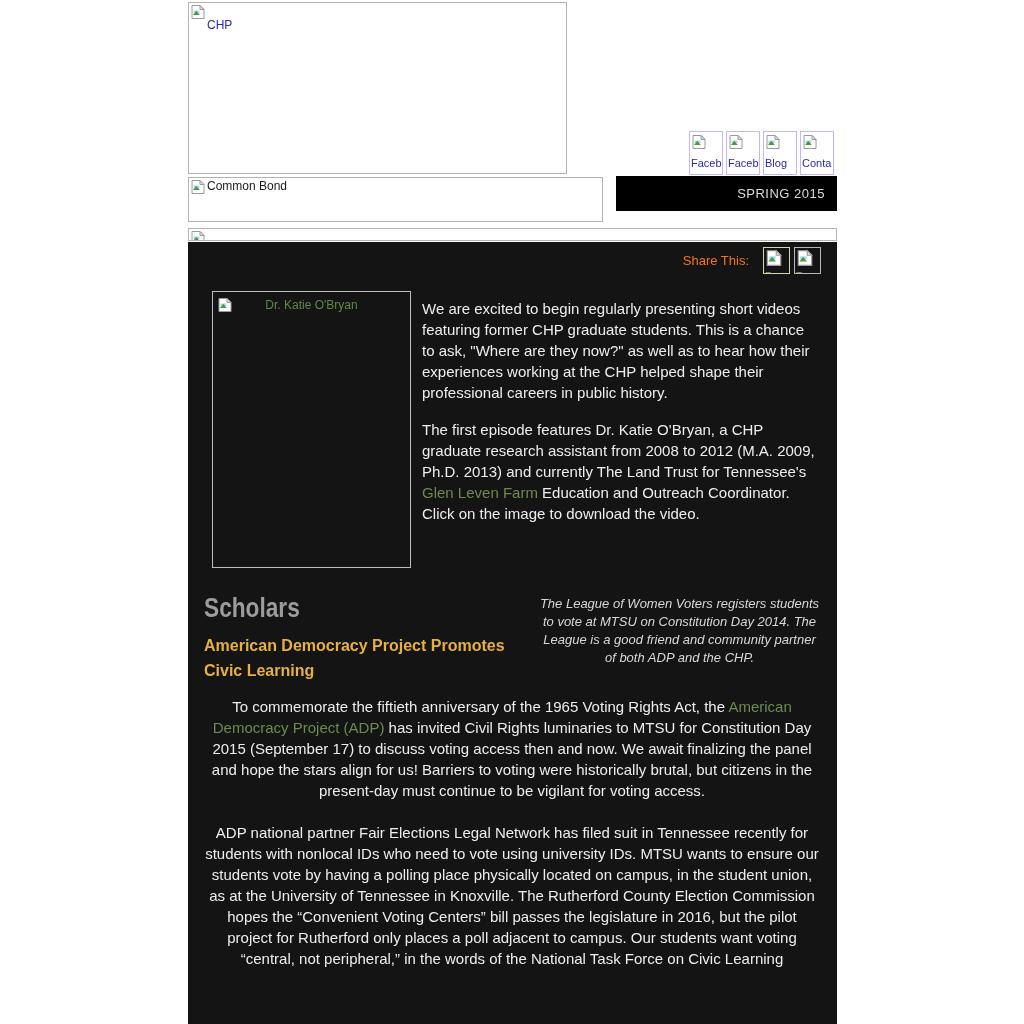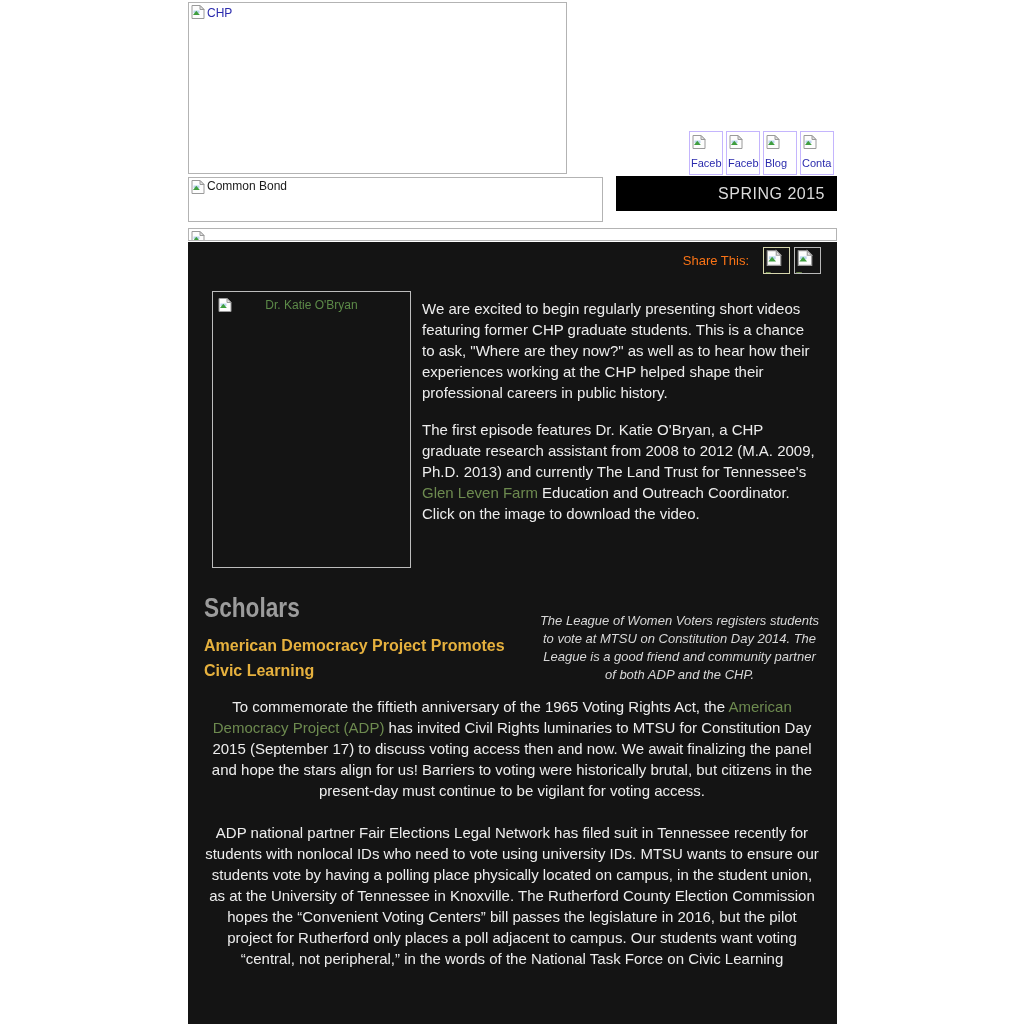"CHP" .alt-blue { padding-top: 2px -> 14px }
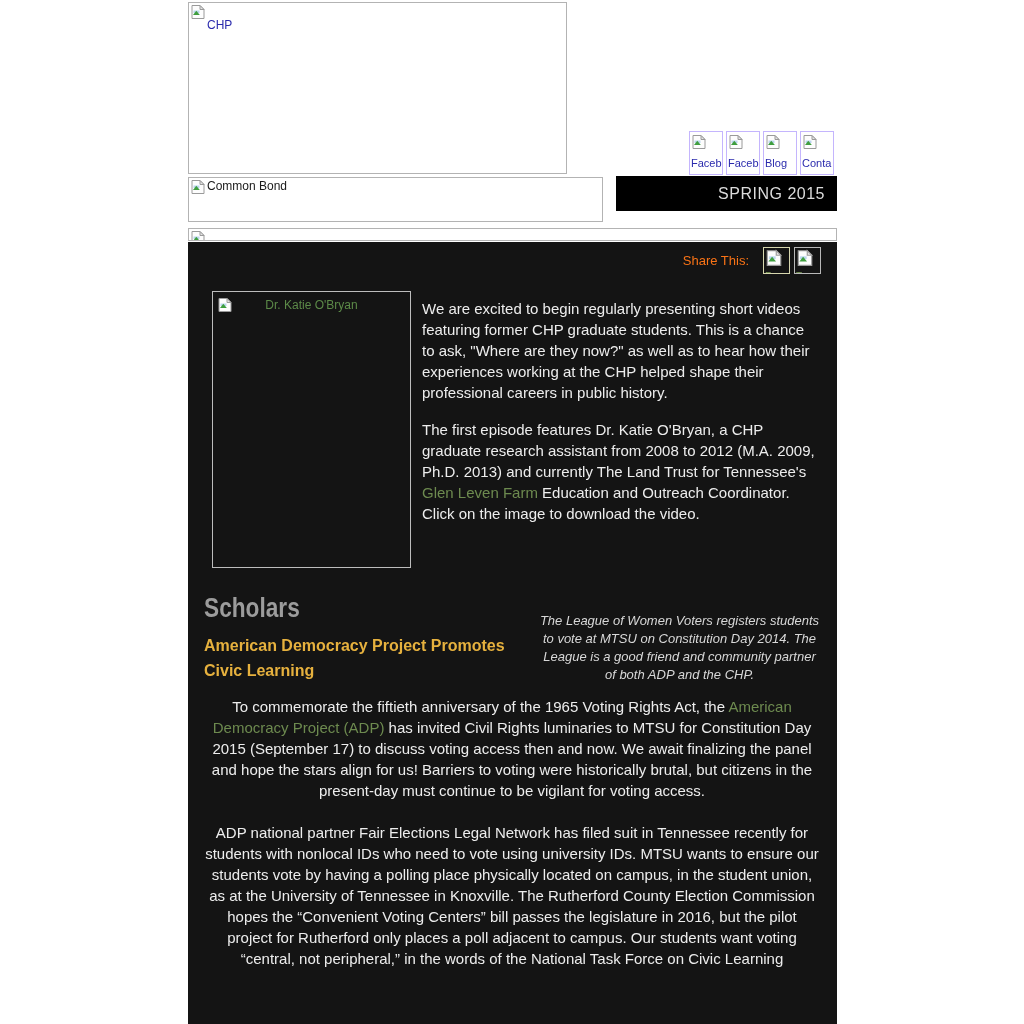"SPRING 2015" .spring-box { font-size: 16px -> 13px }
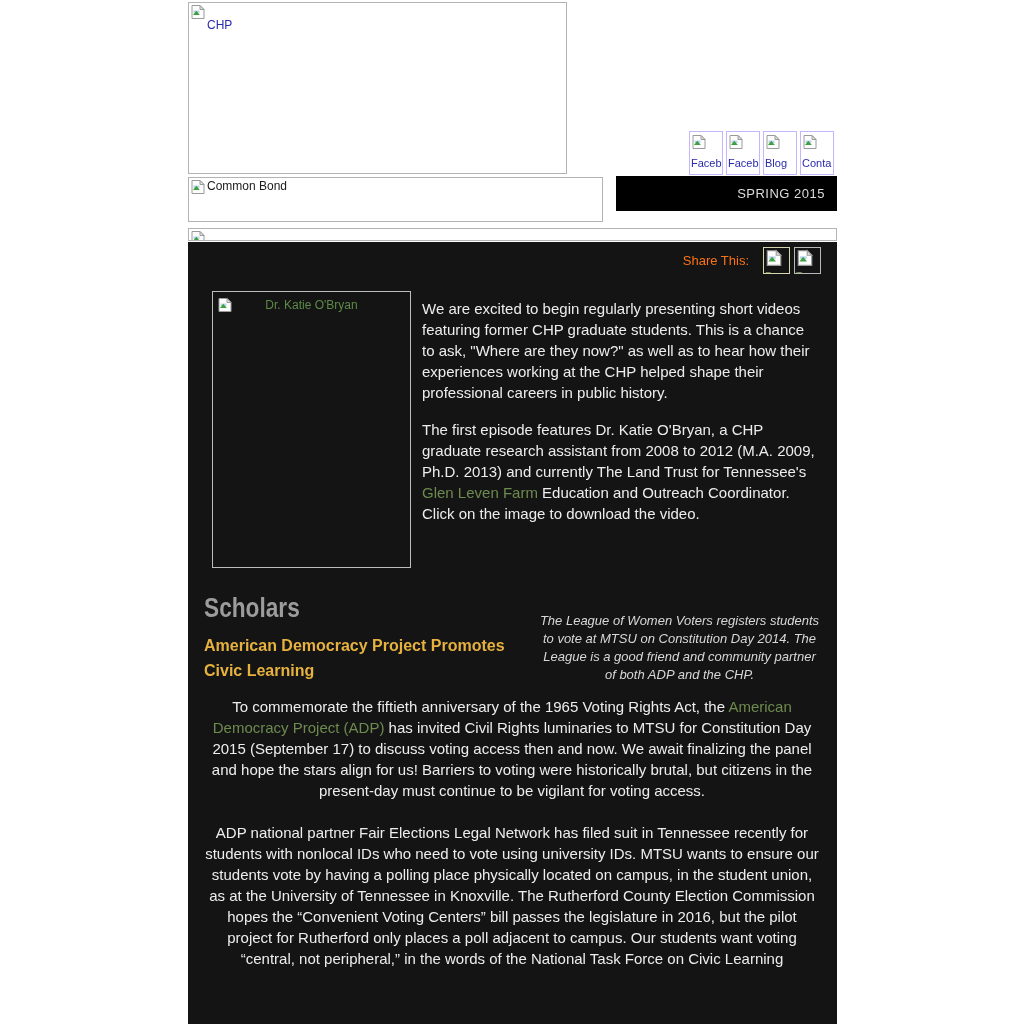"The League of Women Voters" .league-caption { margin-top: 17px -> none }
